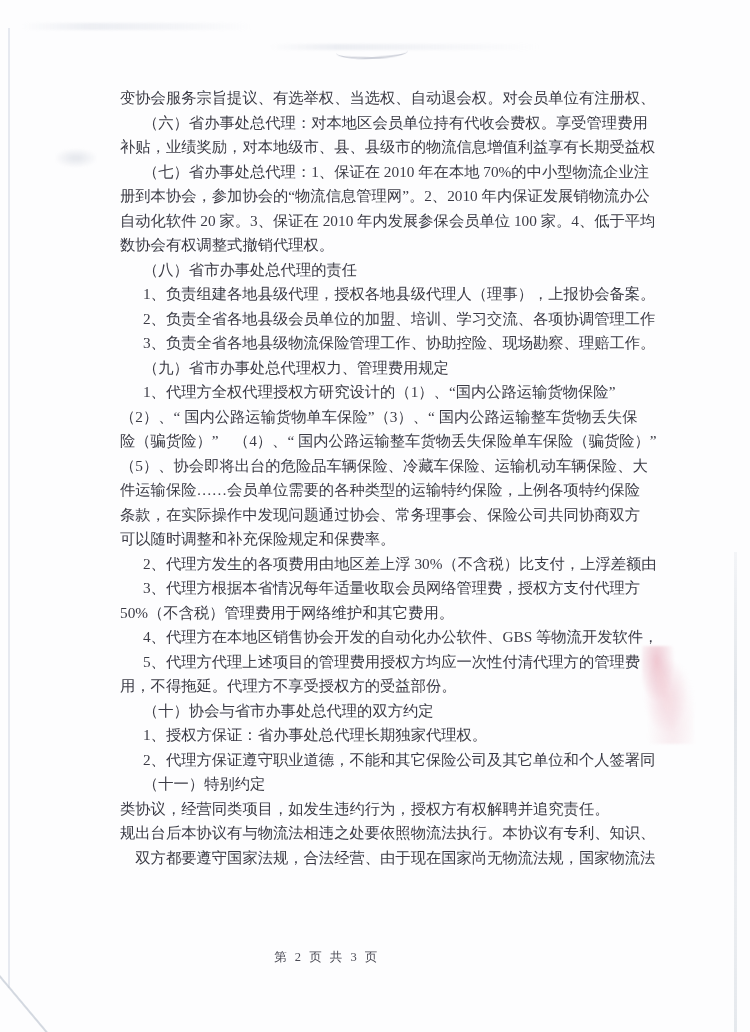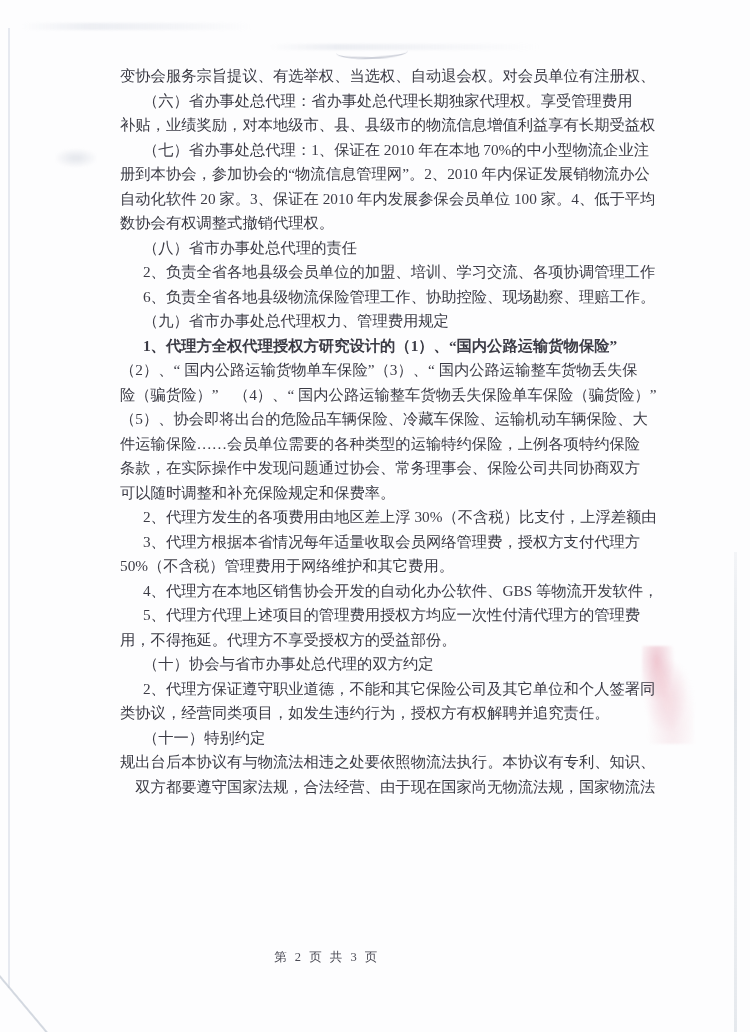"变协会服务宗旨提议、有选举权、当选权、自动退会权。对会员单位有注册权、" .doc-lines { top: 64px -> 86px }
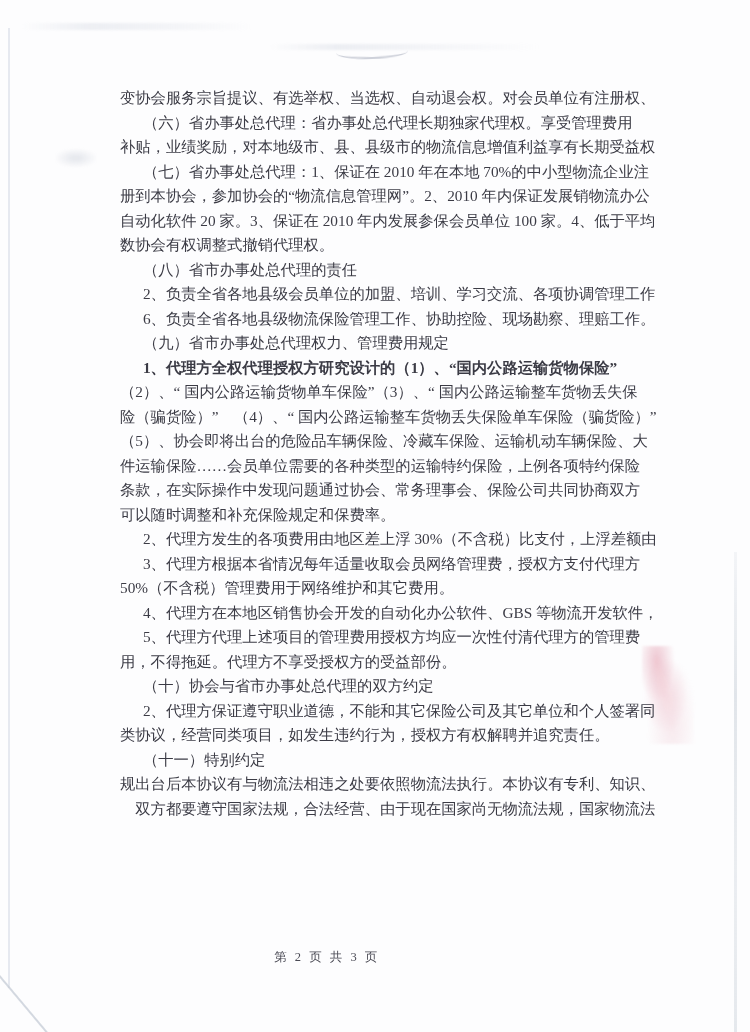"（六）省办事处总代理：省办事处总代理长期独家代理权。享受管理费用" div.doc-line { text: 省办事处总代理长期独家代理 -> 对本地区会员单位持有代收会费 }
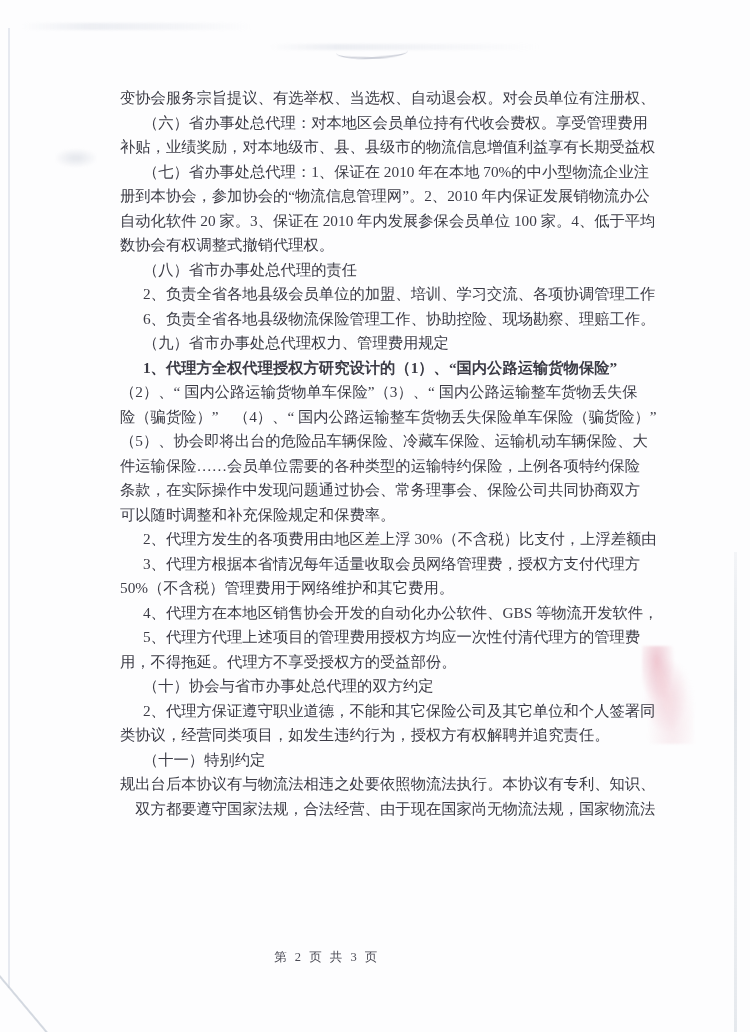"1、负责组建各地县级代理，授权各地县级代理人（理事），上报协会备案。" div.doc-line { html: none -> <div>1、负责组建各地县级代理，授权各地县级代理人（理事），上报协会备案。</div> }
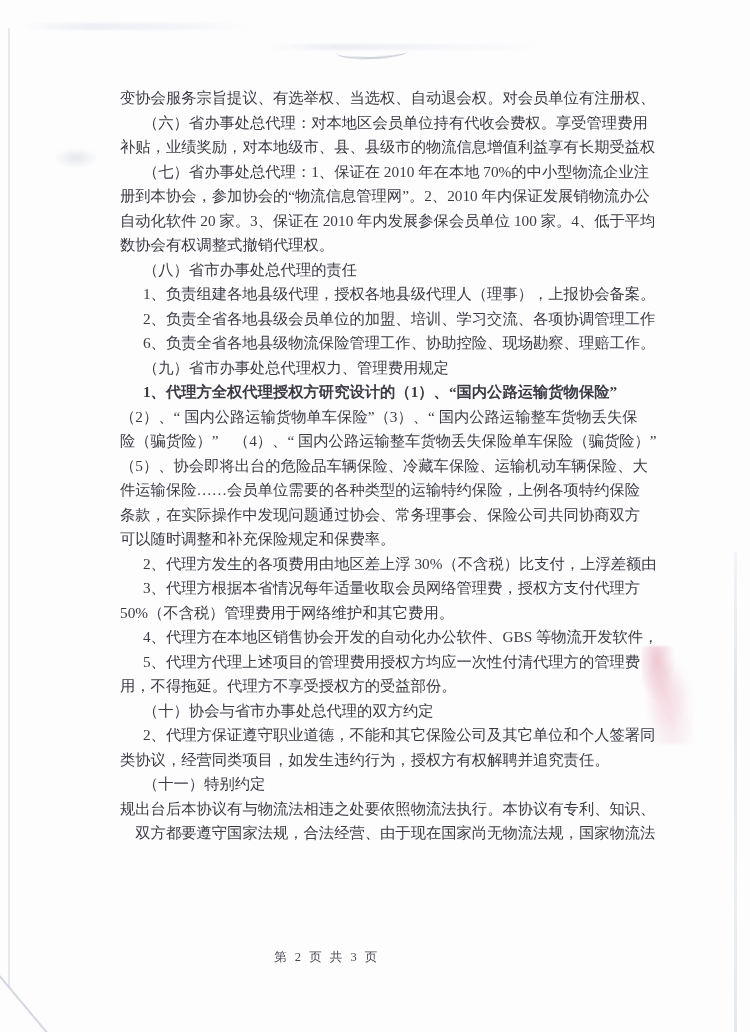"6、负责全省各地县级物流保险管理工作、协助控险、现场勘察、理赔工作。" div.doc-line { text: 6 -> 3 }
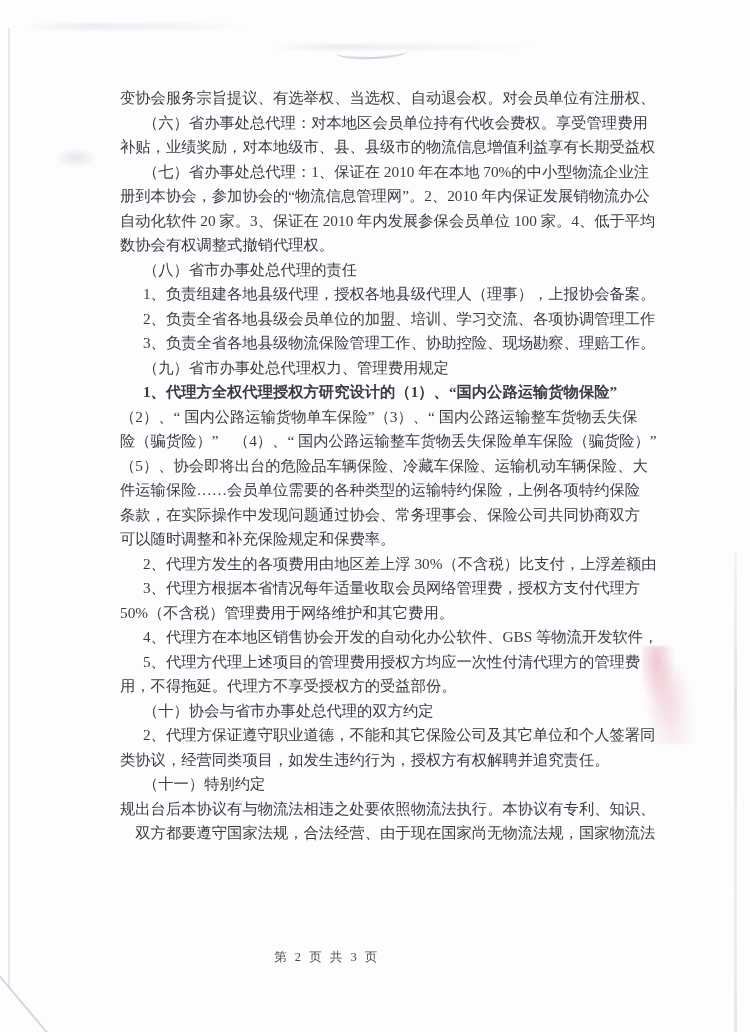"1、代理方全权代理授权方研究设计的（1）、“国内公路运输货物保险”" div.doc-line { font-weight: bold -> none }
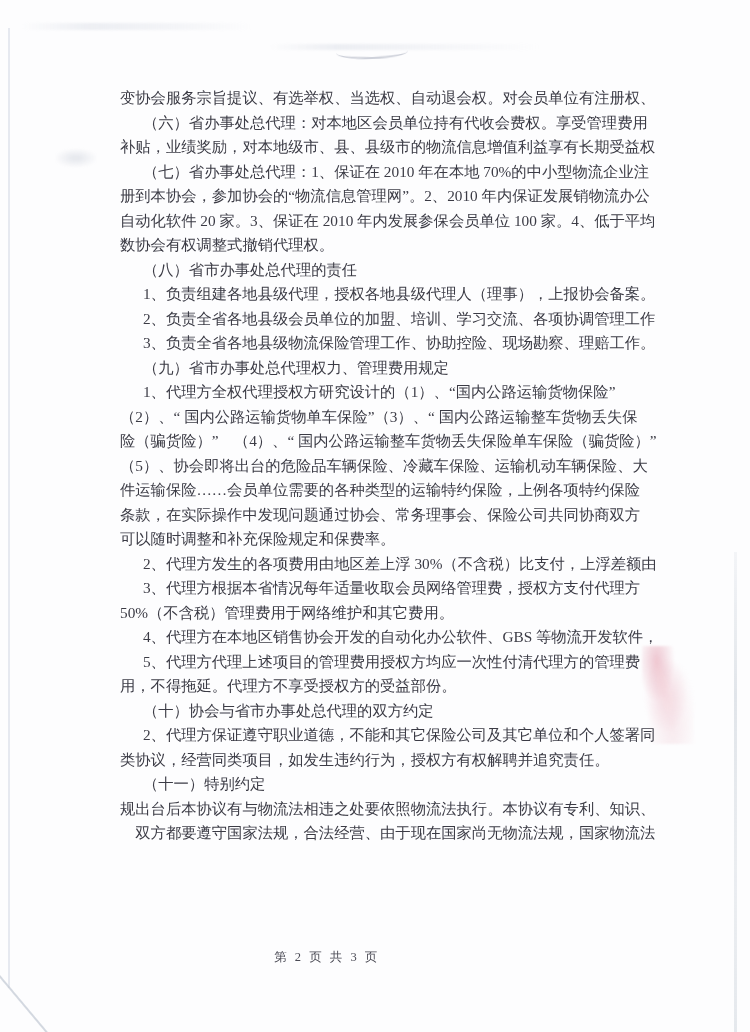"1、授权方保证：省办事处总代理长期独家代理权。" div.doc-line { html: none -> <div>1、授权方保证：省办事处总代理长期独家代理权。</div> }
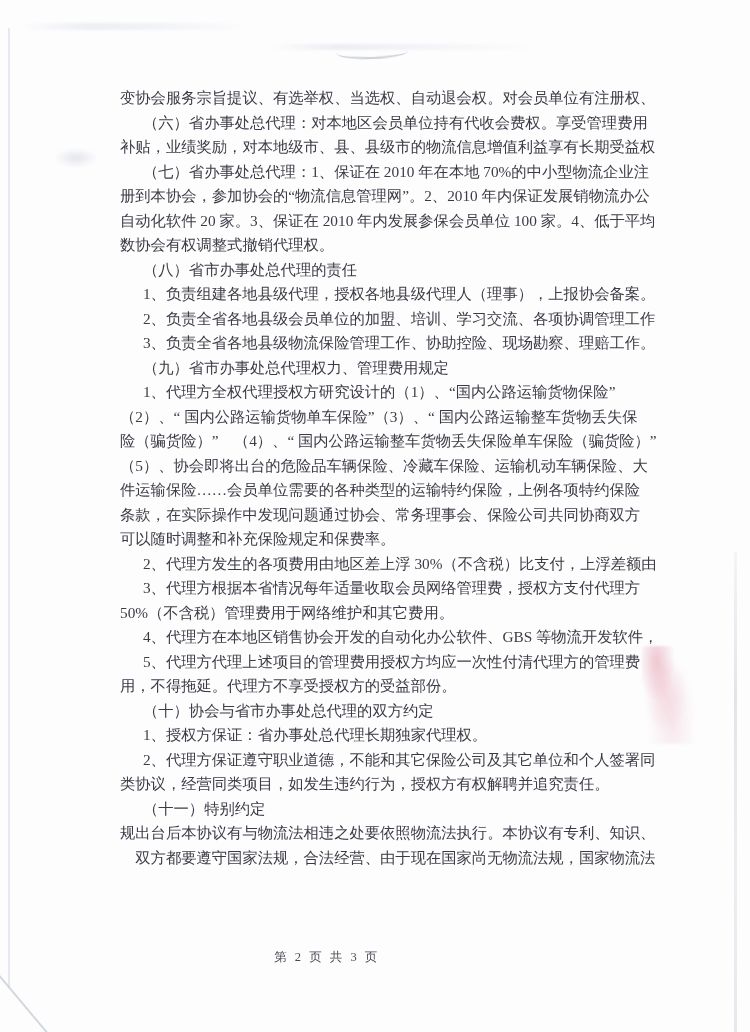"类协议，经营同类项目，如发生违约行为，授权方有权解聘并追究责任。" div.doc-line { order: before "（十一）特别约定" -> after "（十一）特别约定" }
